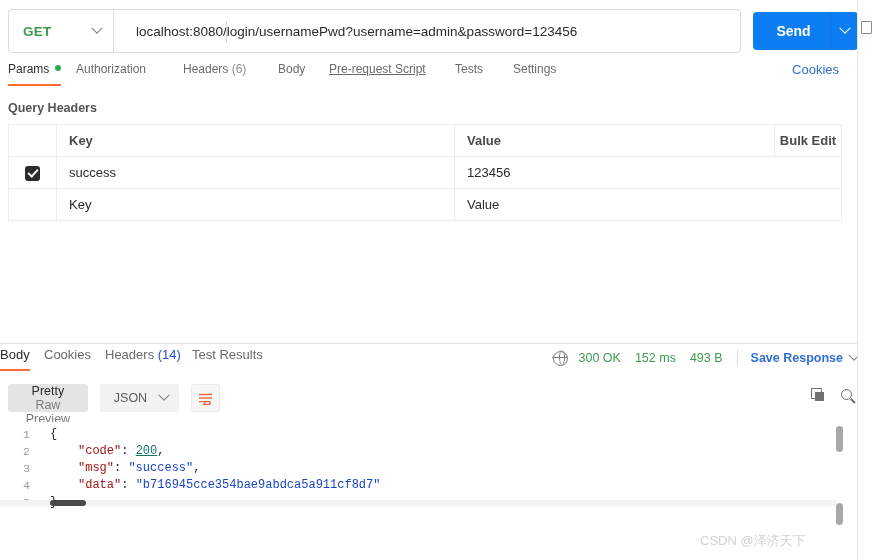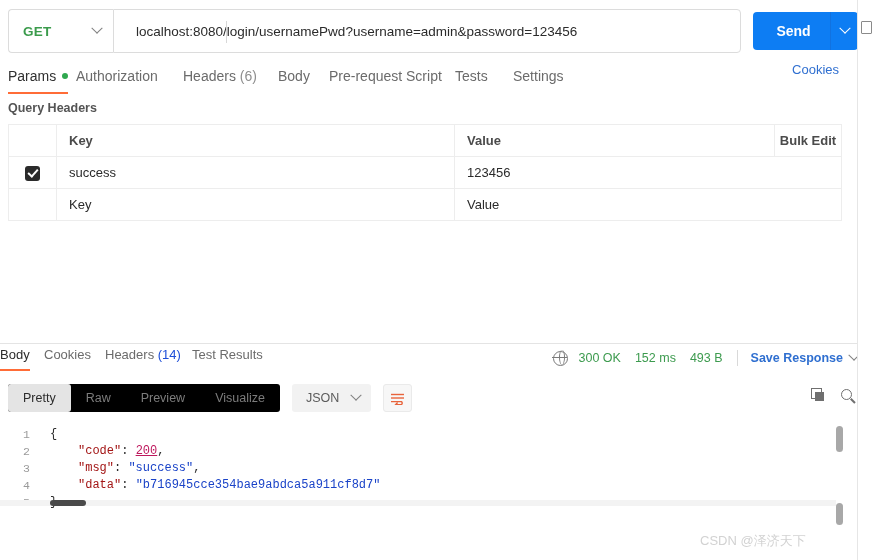"Params" .tab { font-size: 14px -> 12px; top: 6px -> 0 }
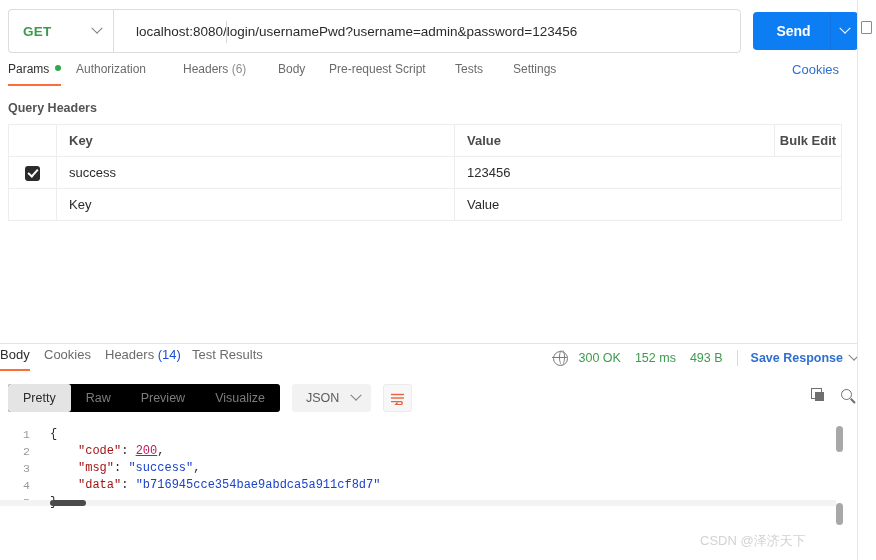"Pre-request Script" div.tab { text-decoration: none -> underline }
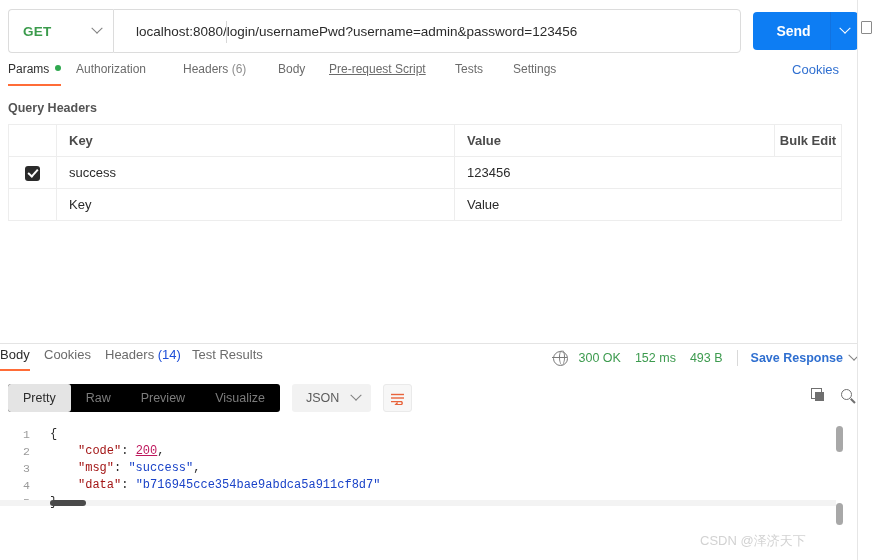"Pretty" .seg { background: #000000 -> #e5e5e5; flex-direction: none -> column }
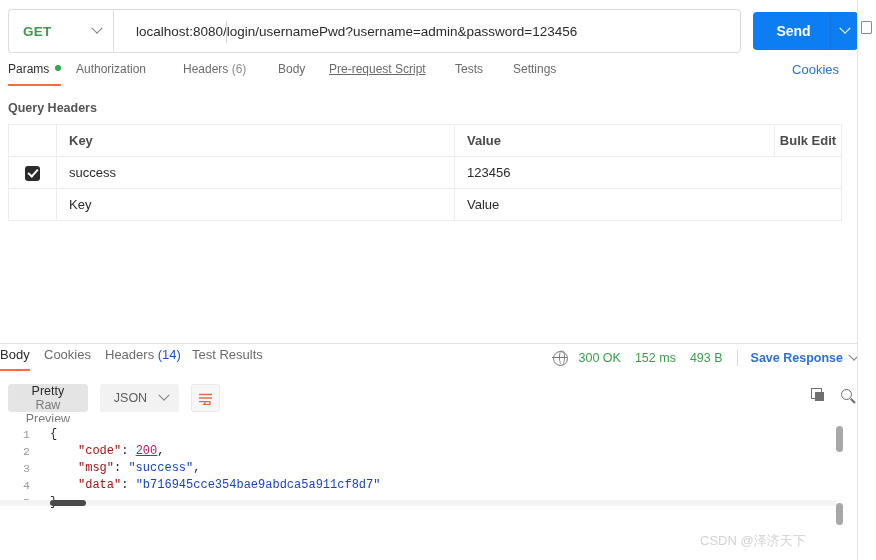"200" .n { color: #be185d -> #0f766e }
